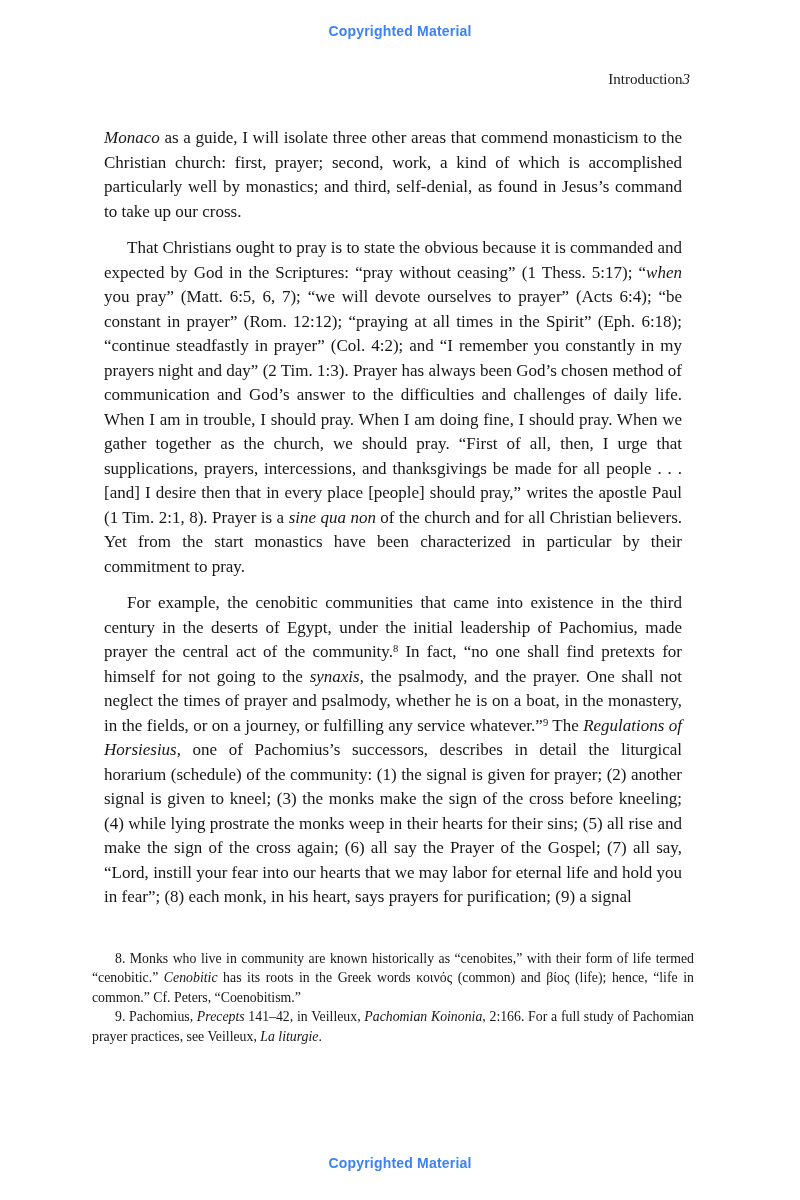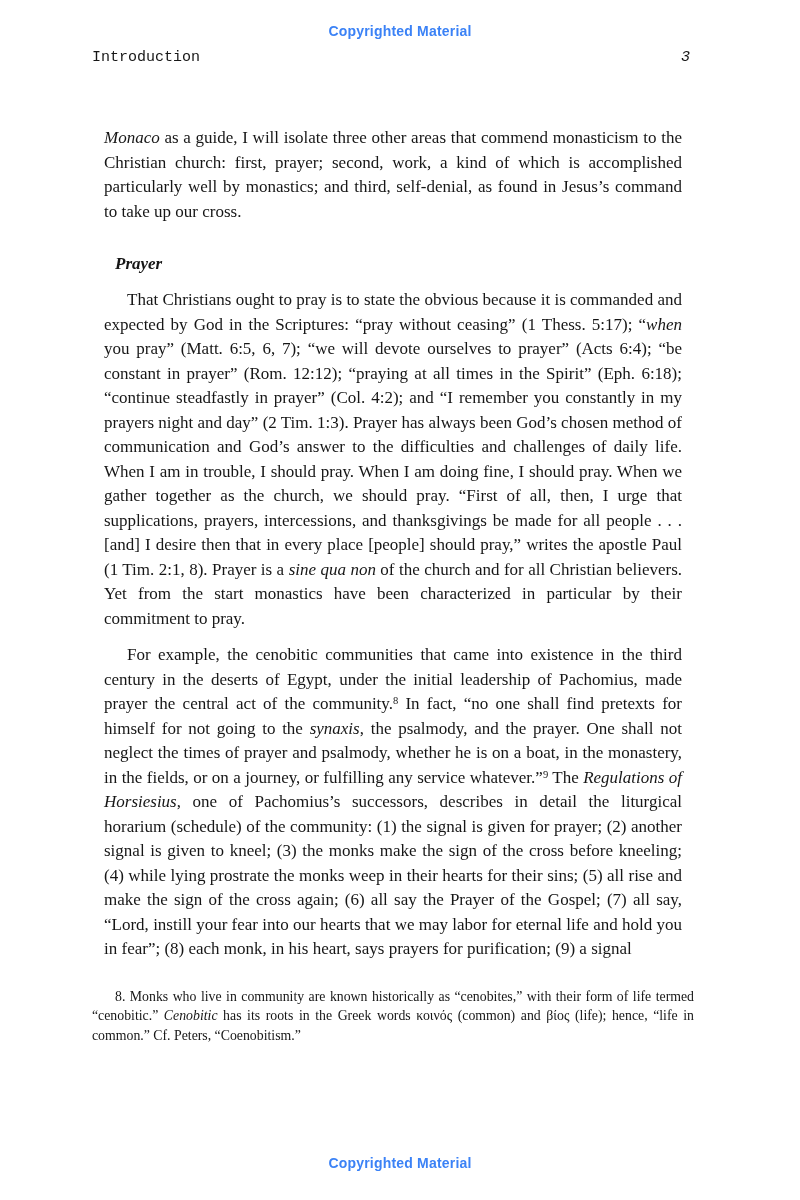"Introduction" .running-head { font-family: Liberation Mono, monospace -> none; justify-content: space-between -> flex-end; top: 49px -> 71px }
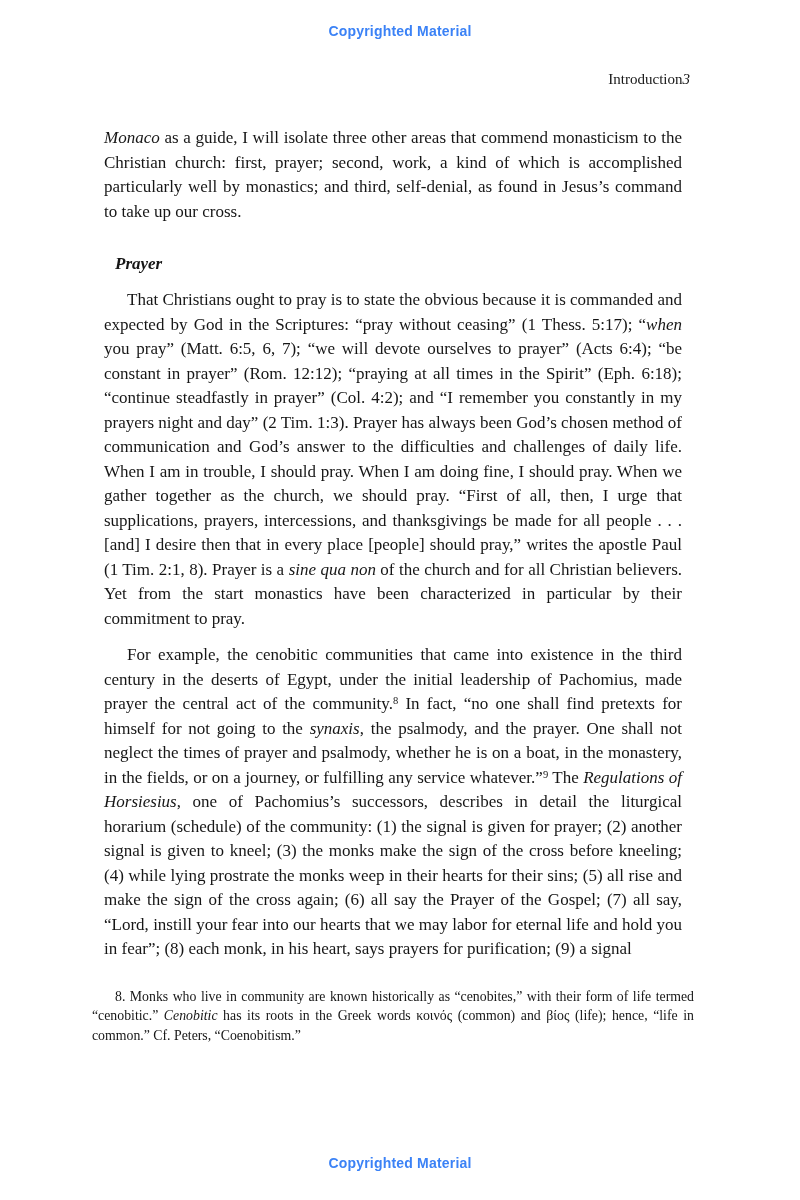"Prayer" h2.section-heading { html: <h2>Prayer</h2> -> none }
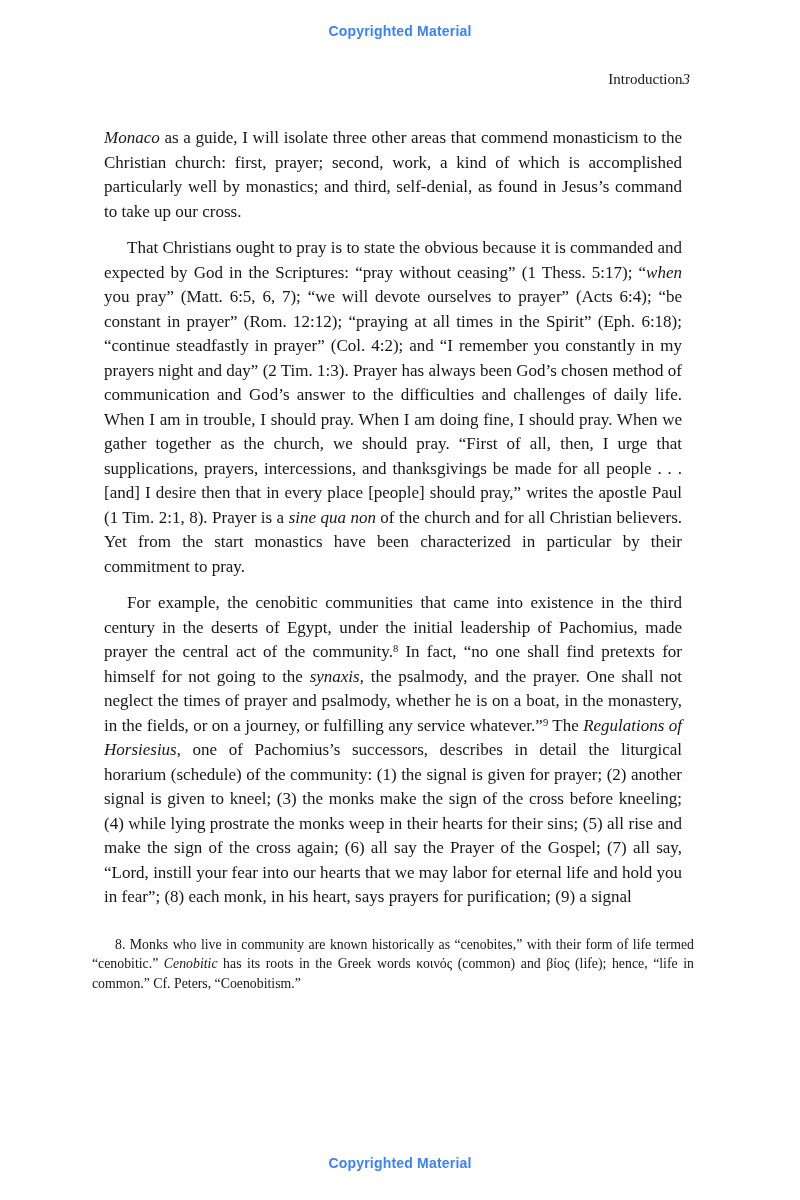"8. Monks who live in" .footnotes { margin-top: 25px -> 39px }
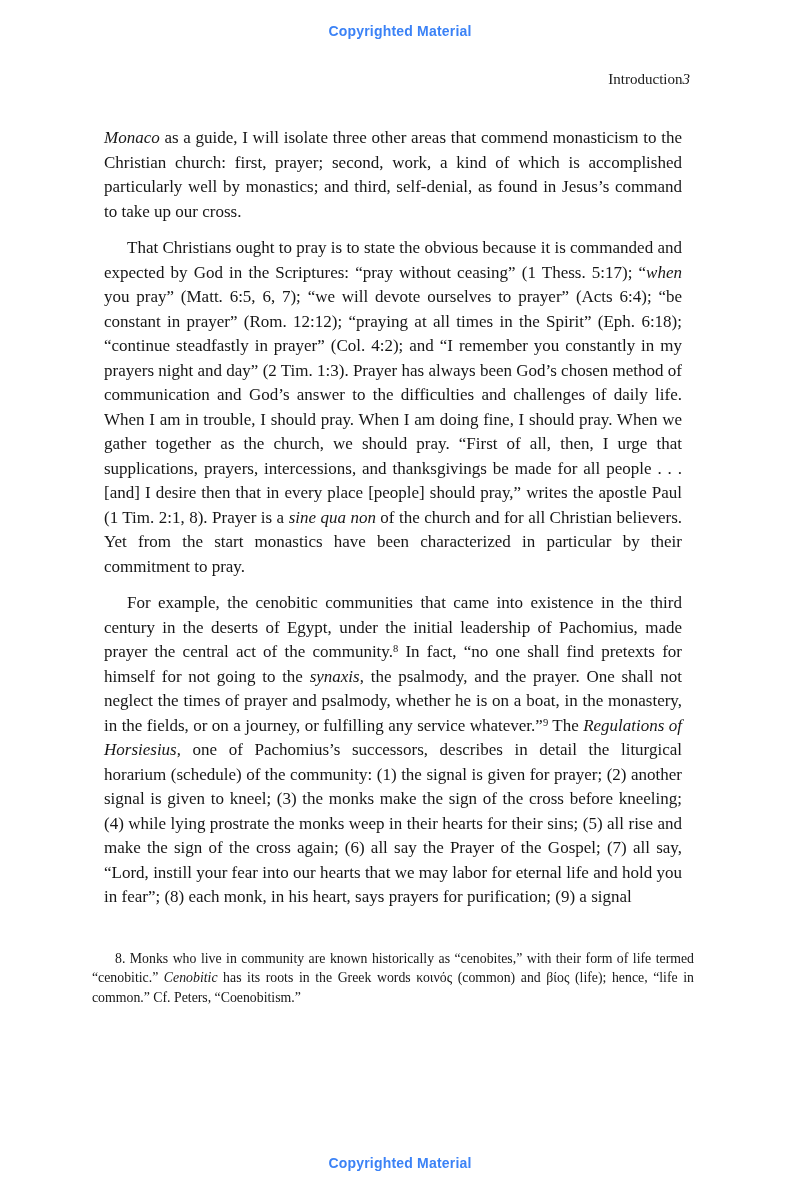"9. Pachomius, Precepts 141–42, in" p.footnote { html: none -> <p><span>9. Pachomius, </span><em>Precepts</em><span> 141–42, in Veilleux, </span><em>Pachomian Koinonia</em><span>, 2:166. For a full study of Pachomian prayer practices, see Veilleux, </span><em>La liturgie</em><span>.</span></p> }
